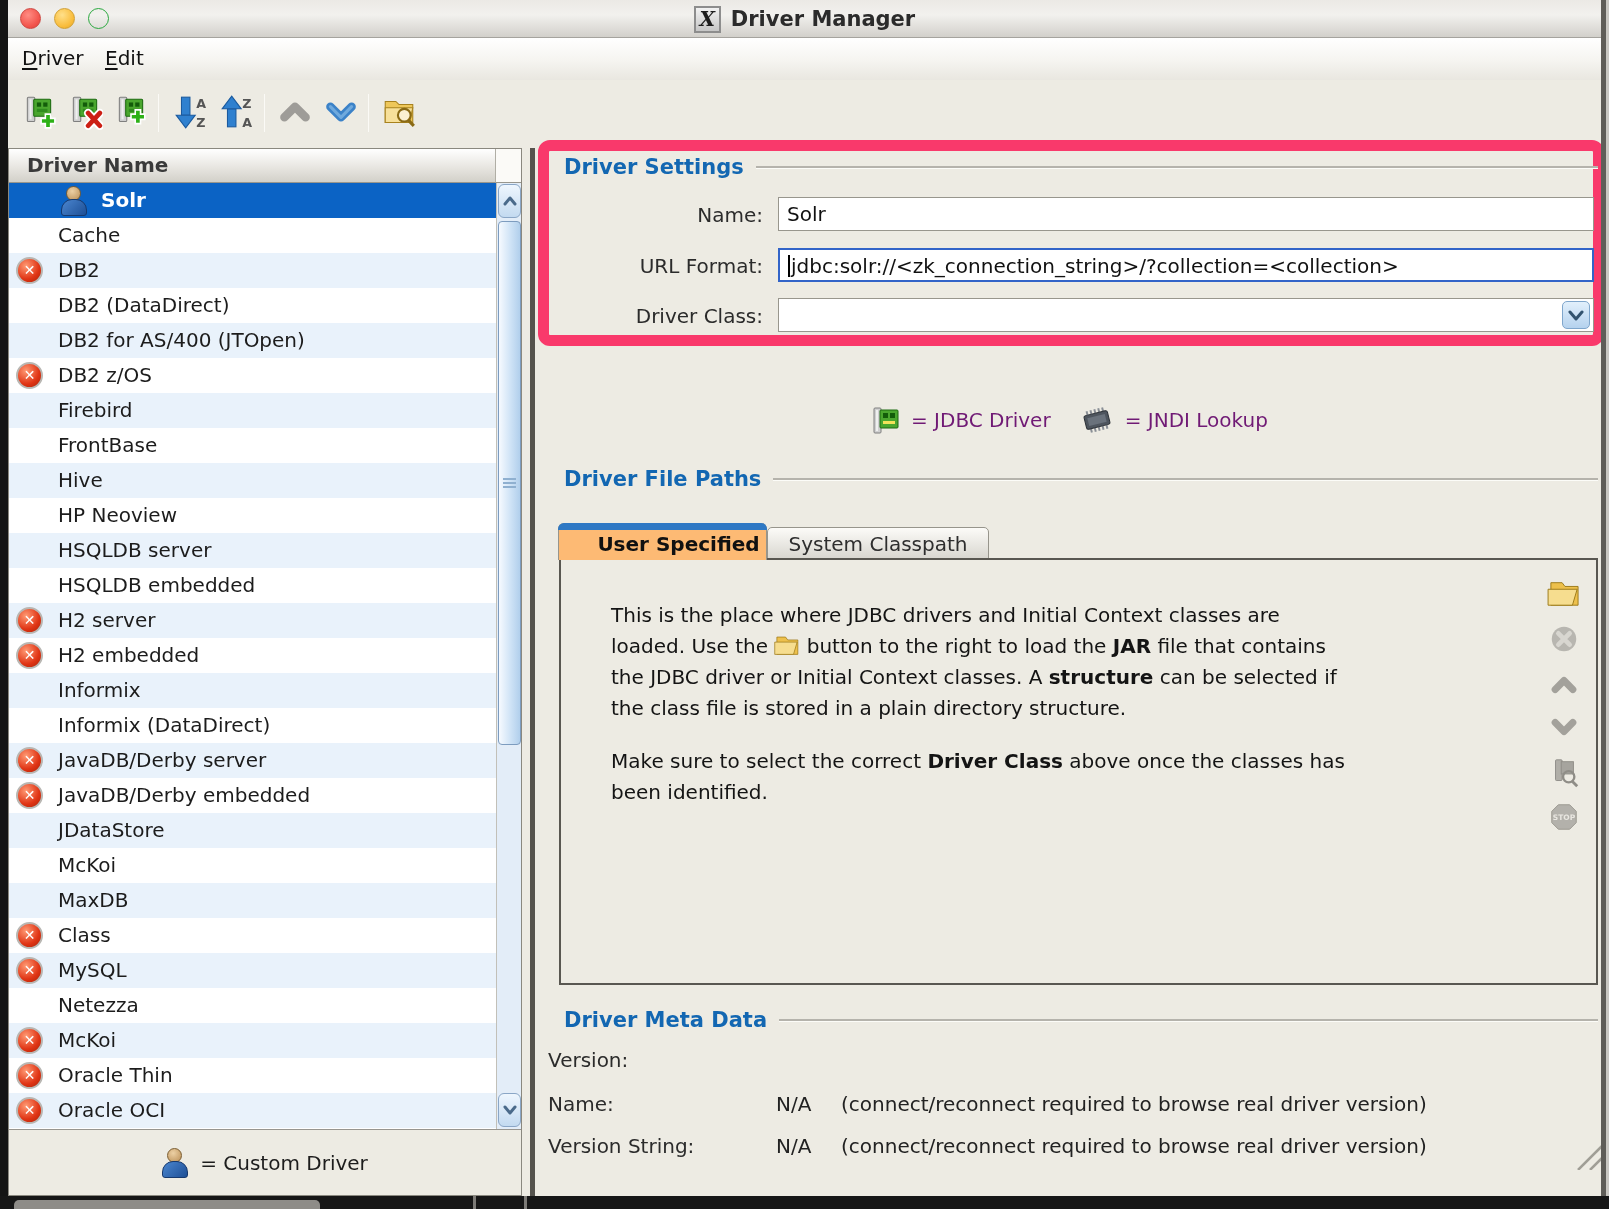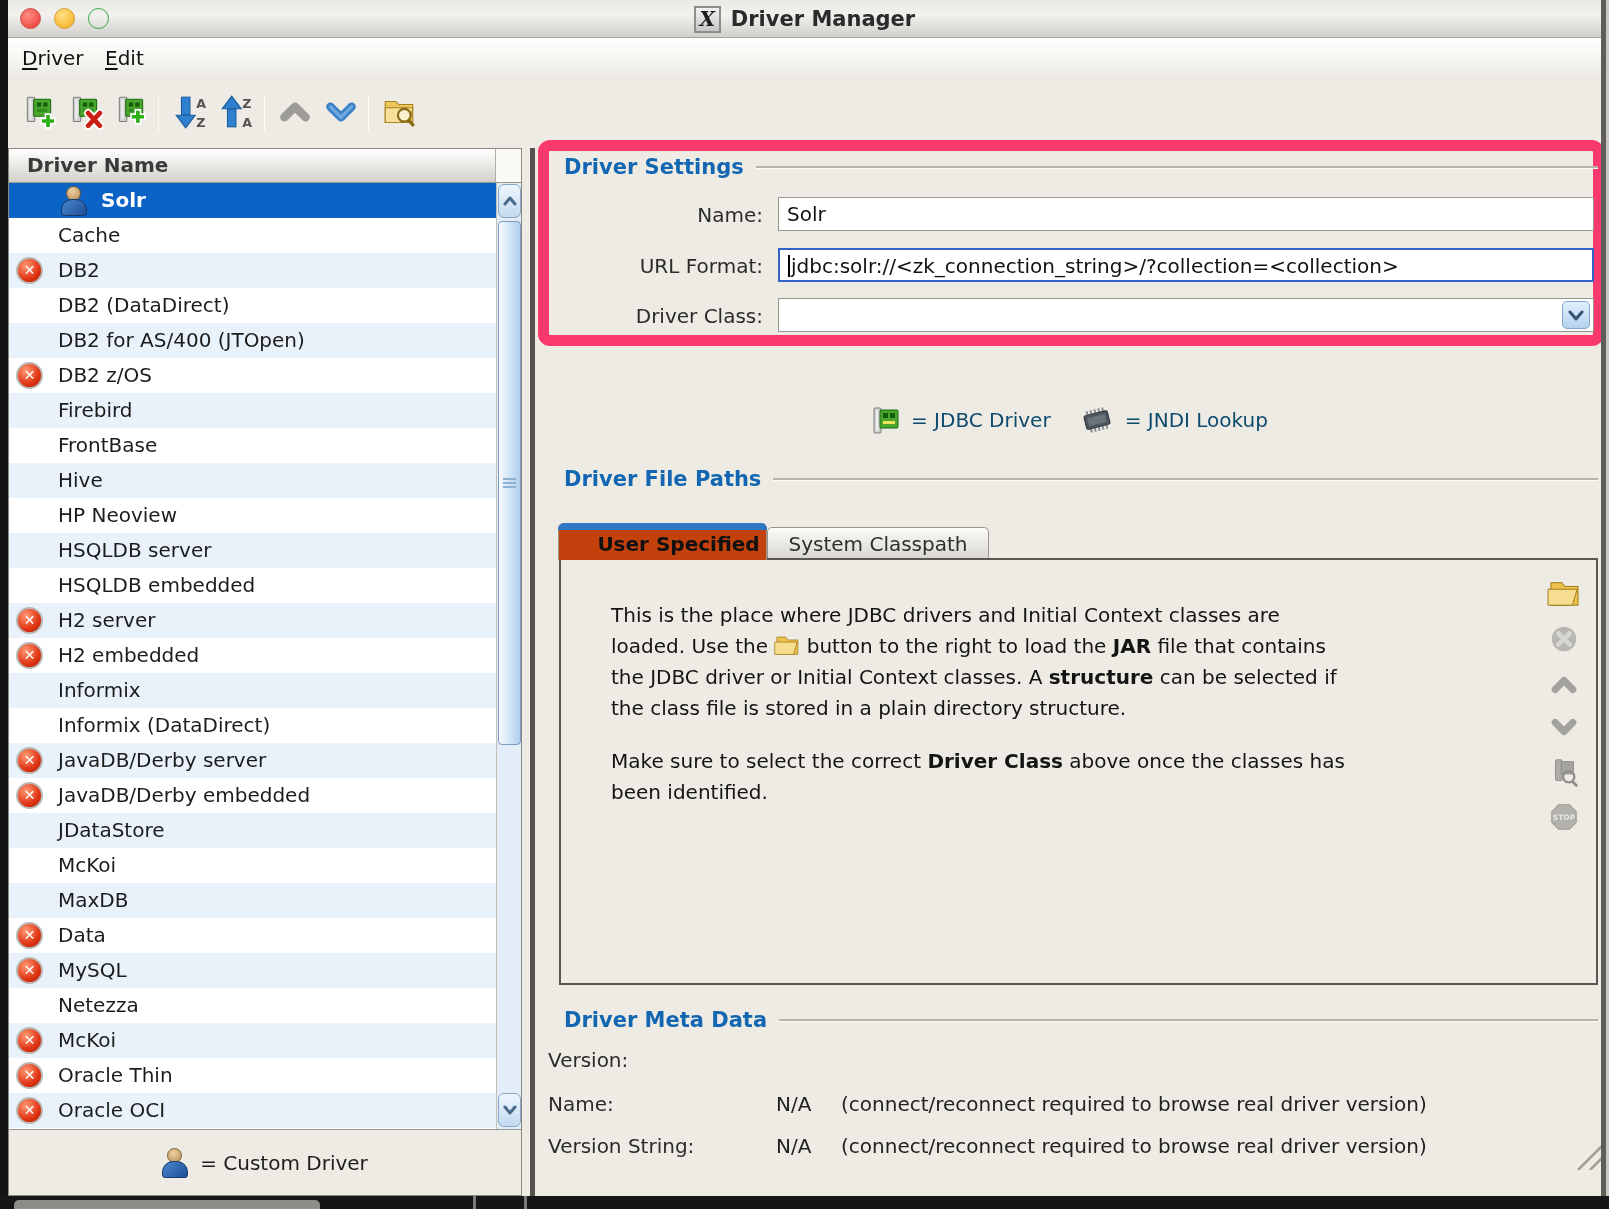"= JDBC Driver" #icon-legend { color: #0c4a6e -> #701a75 }
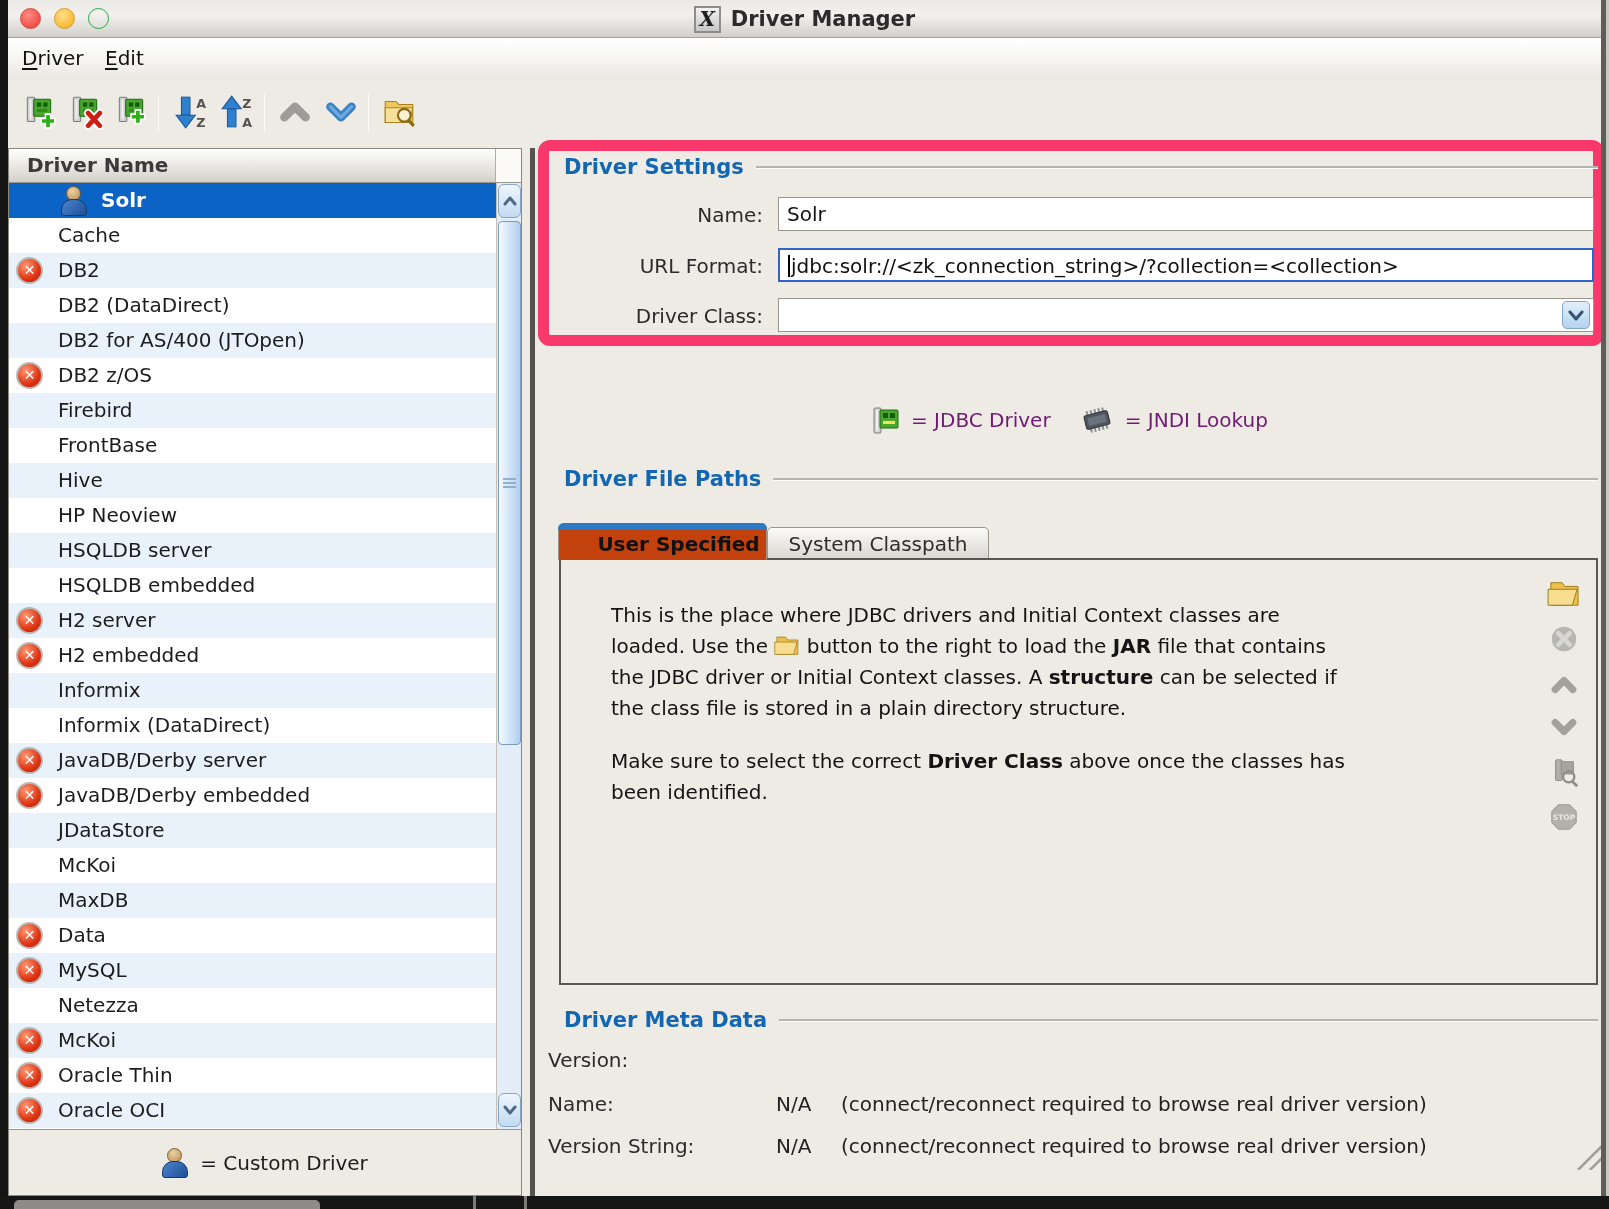"User Specified" #tab-user { background: #c2410c -> #fdba74 }
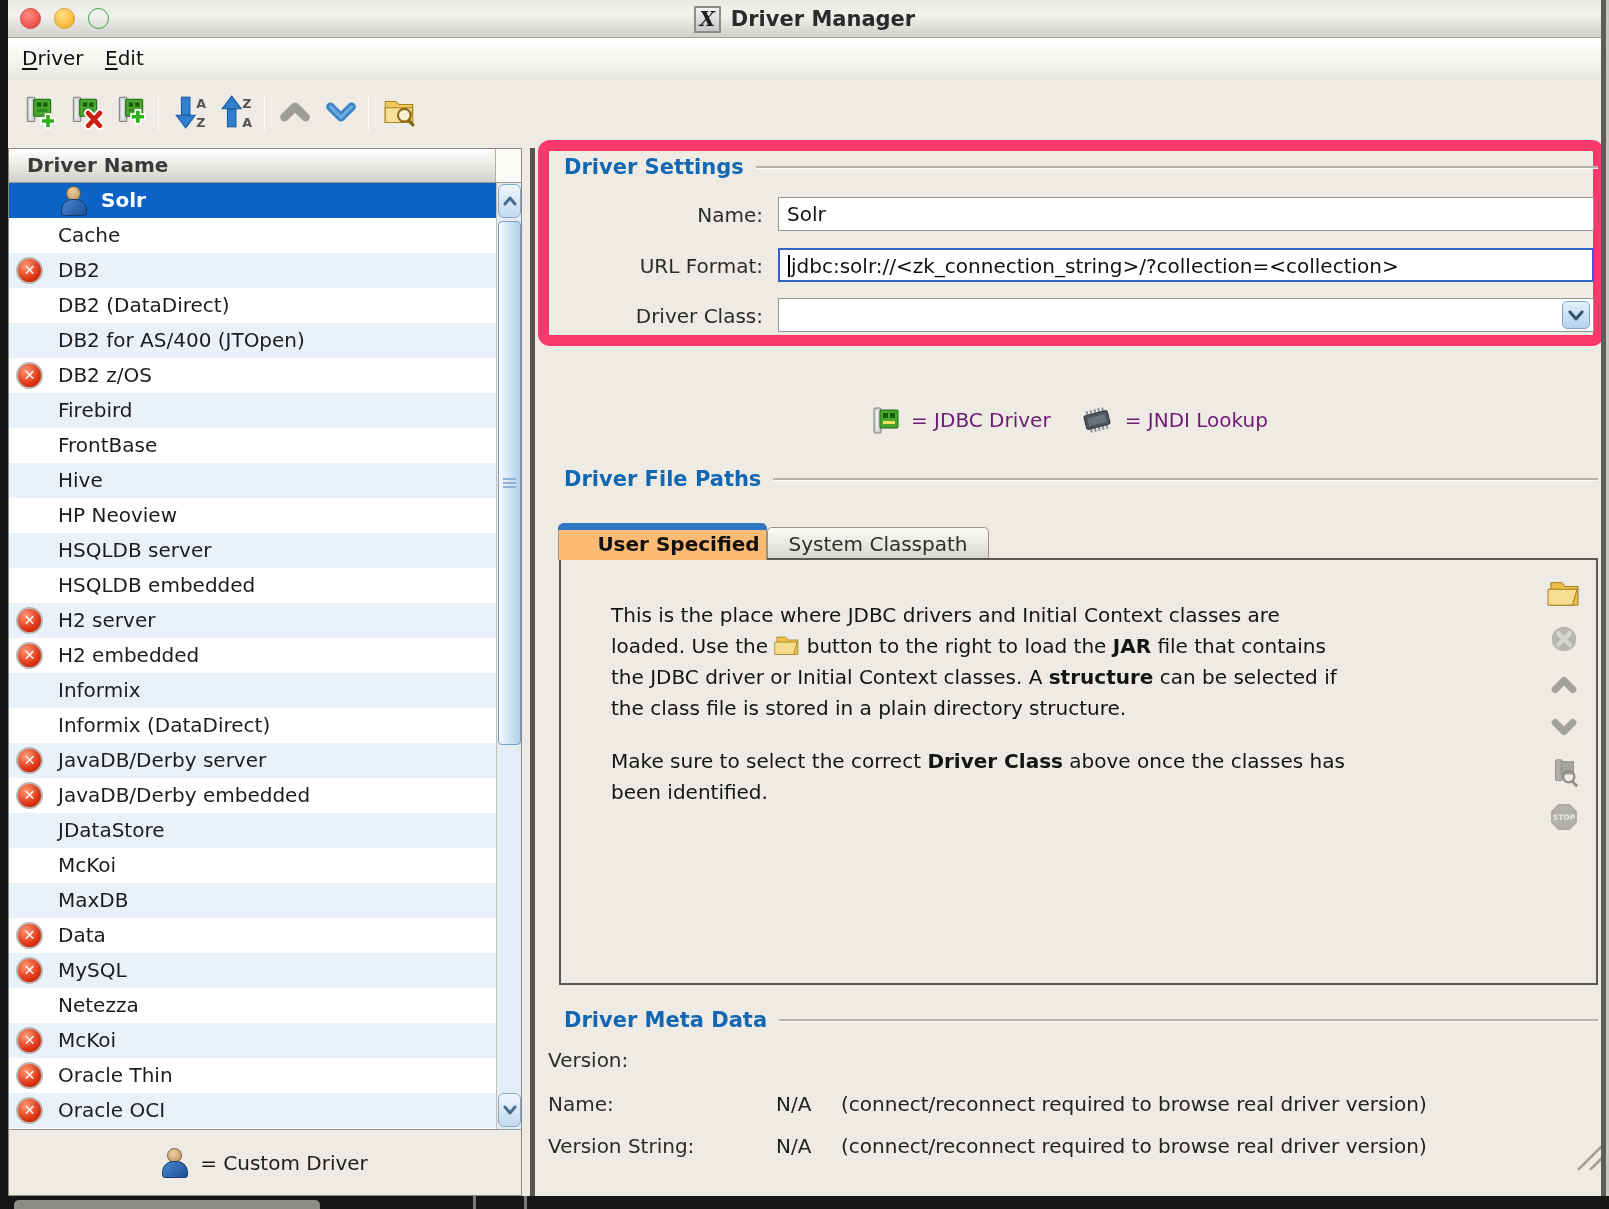"Data" span.dname { text: Data -> Class }
